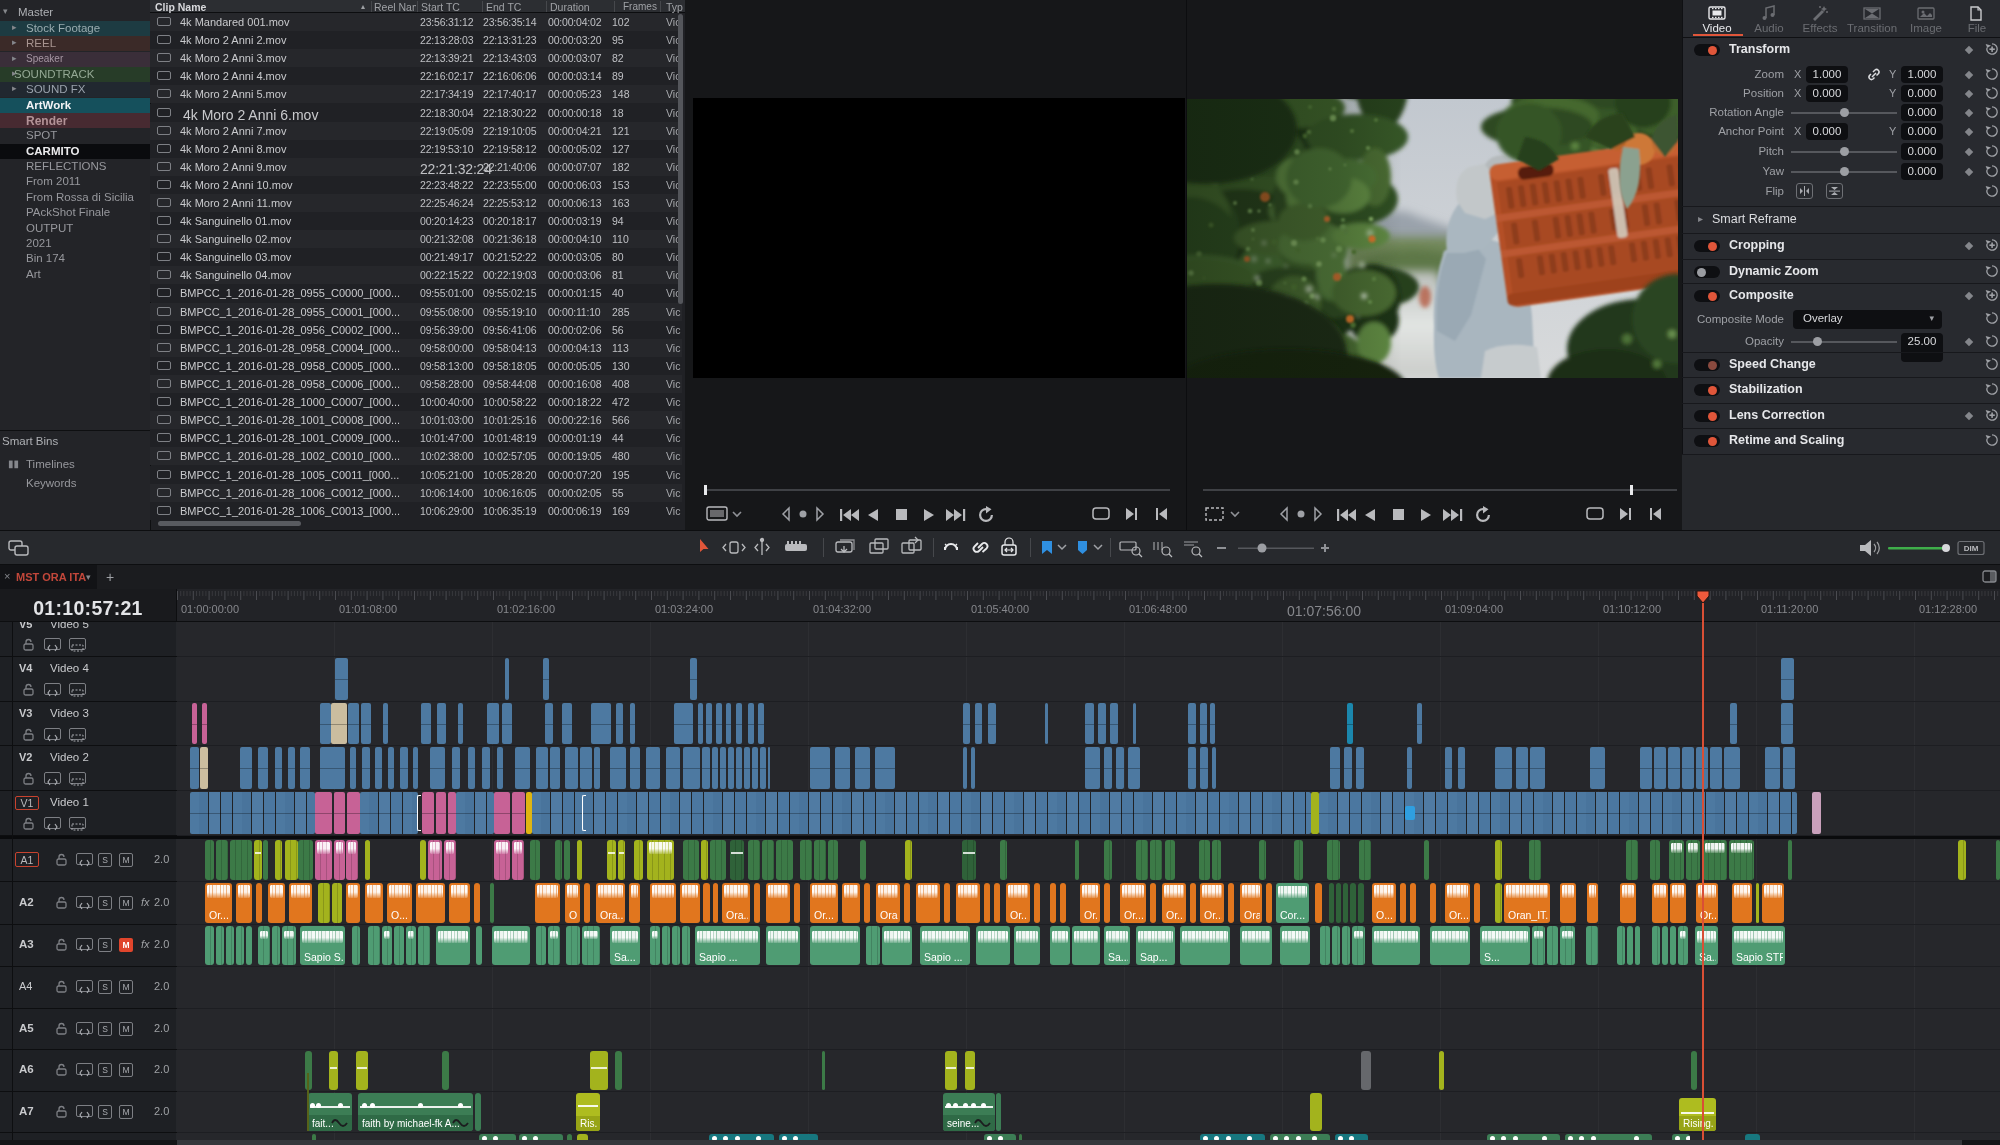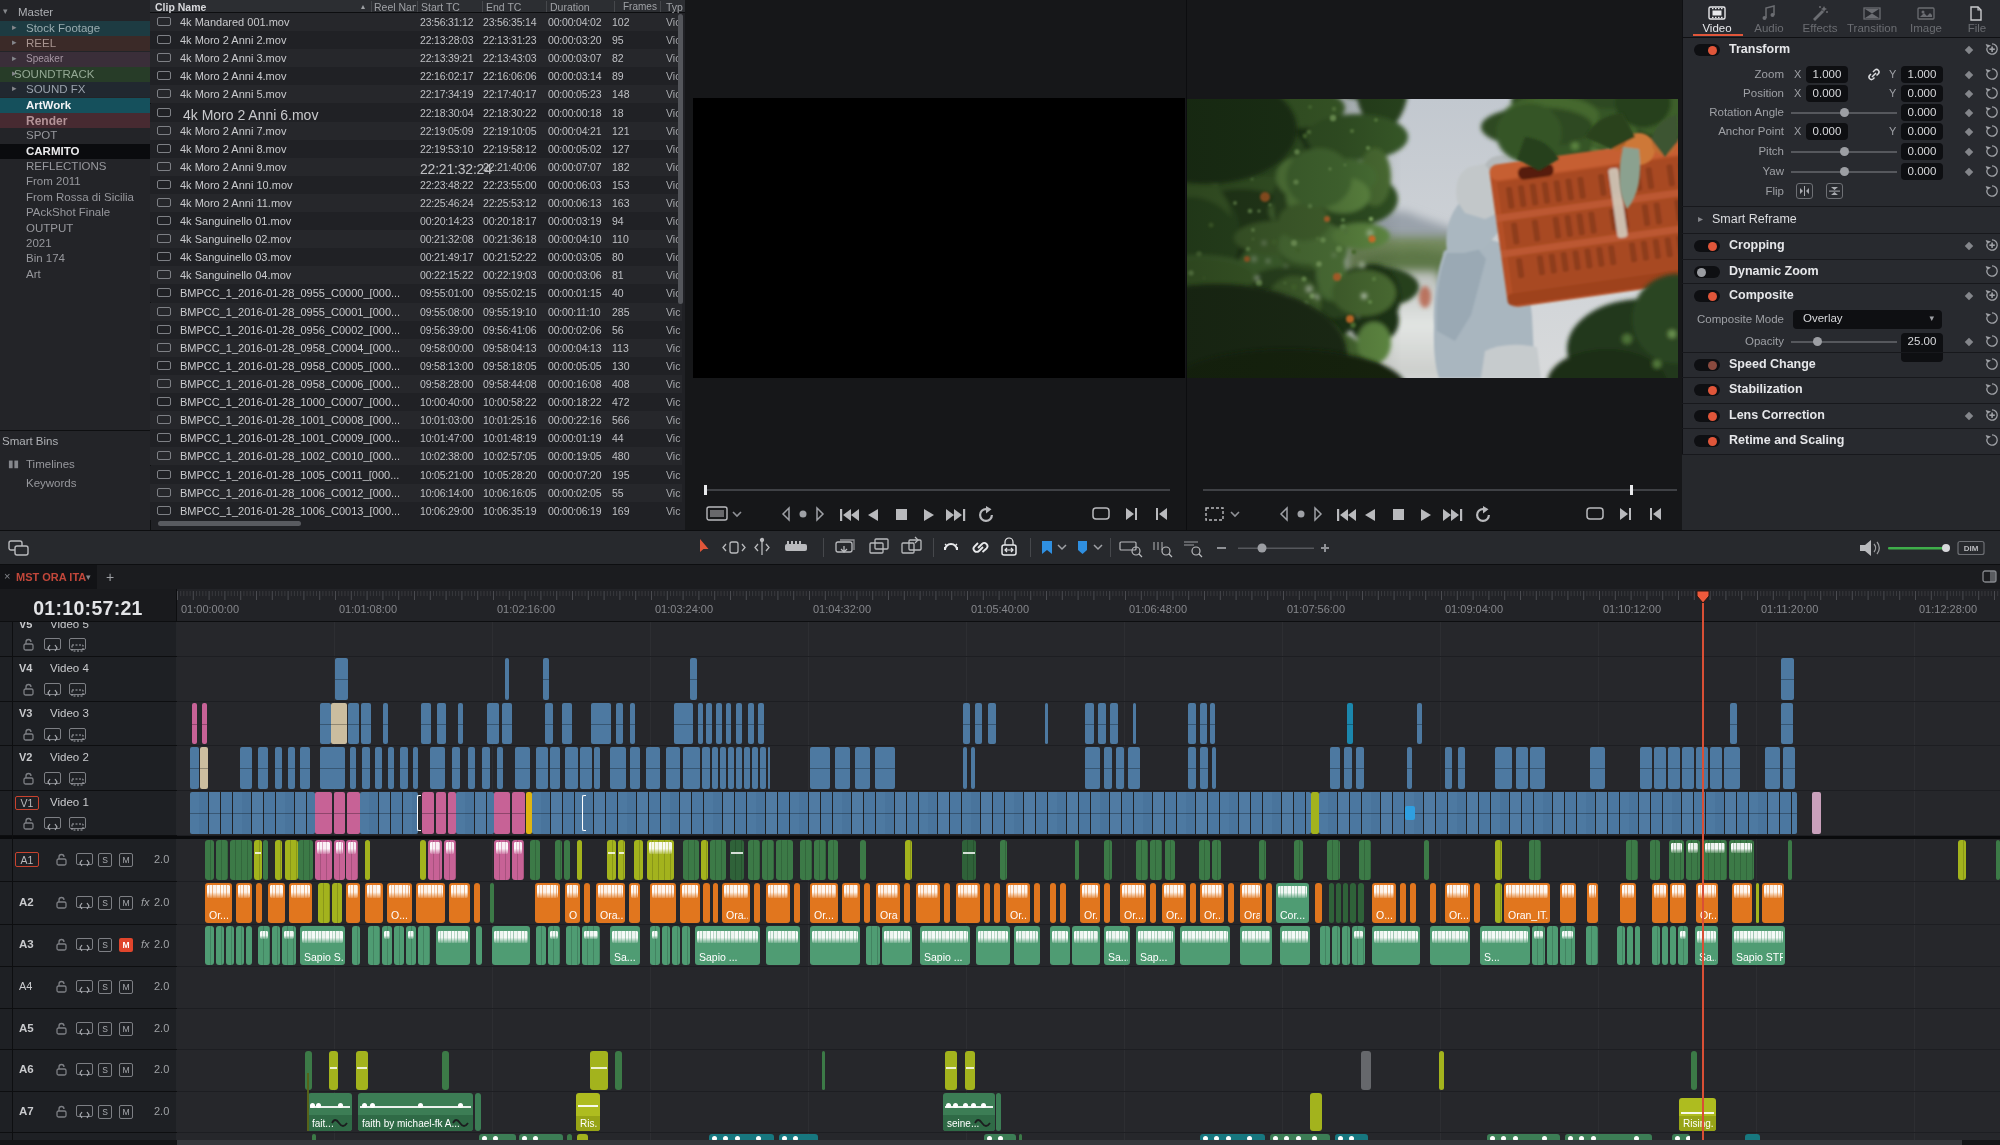"01:07:56:00" span.txt { font-size: 11px -> 14px }
